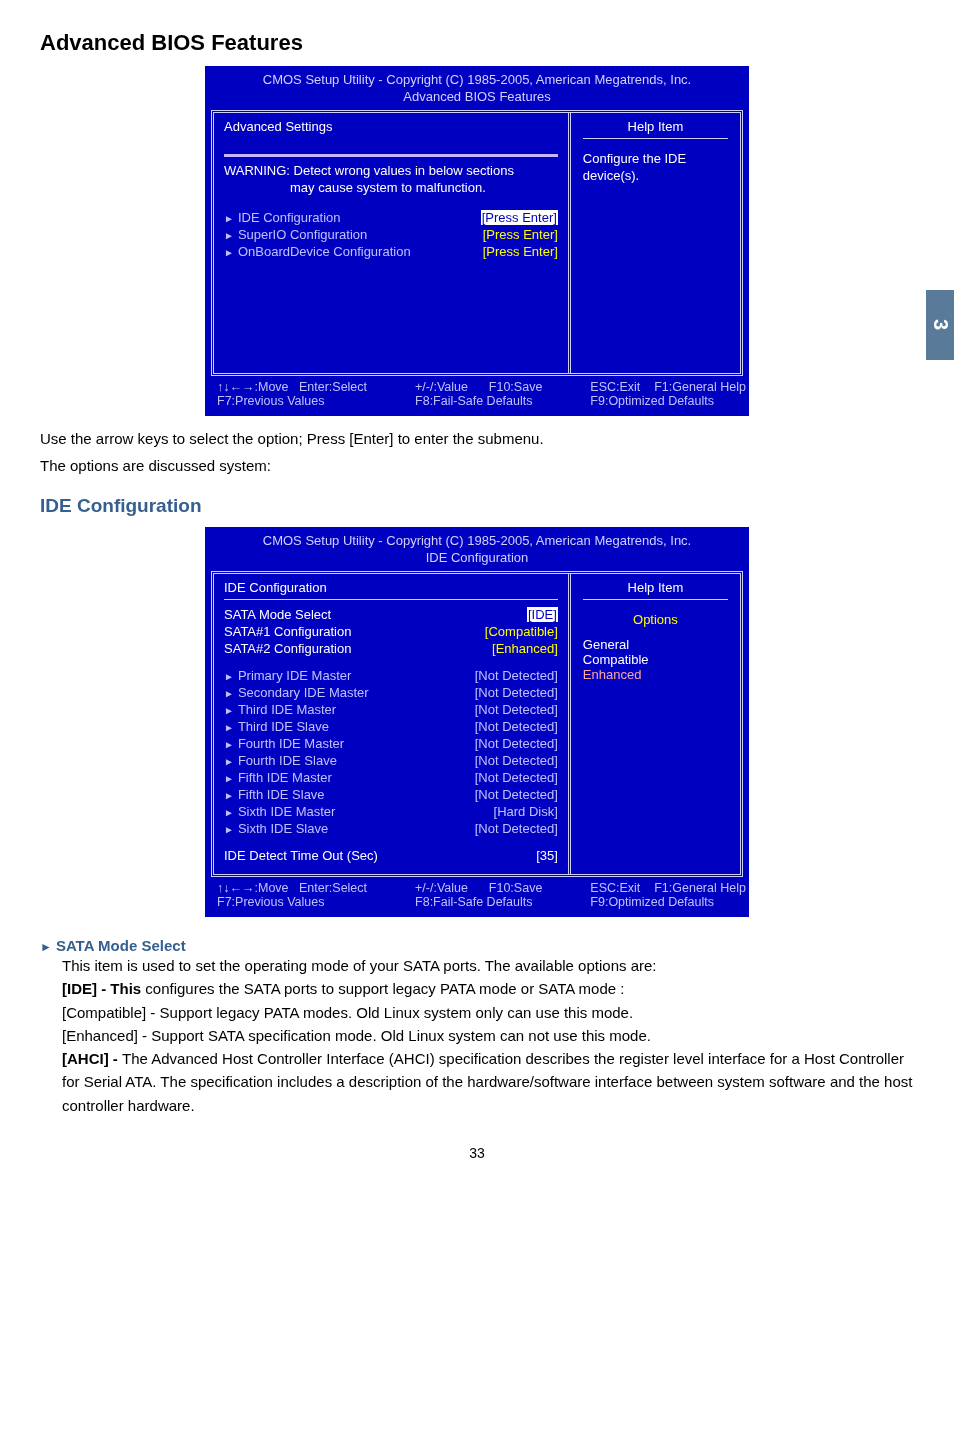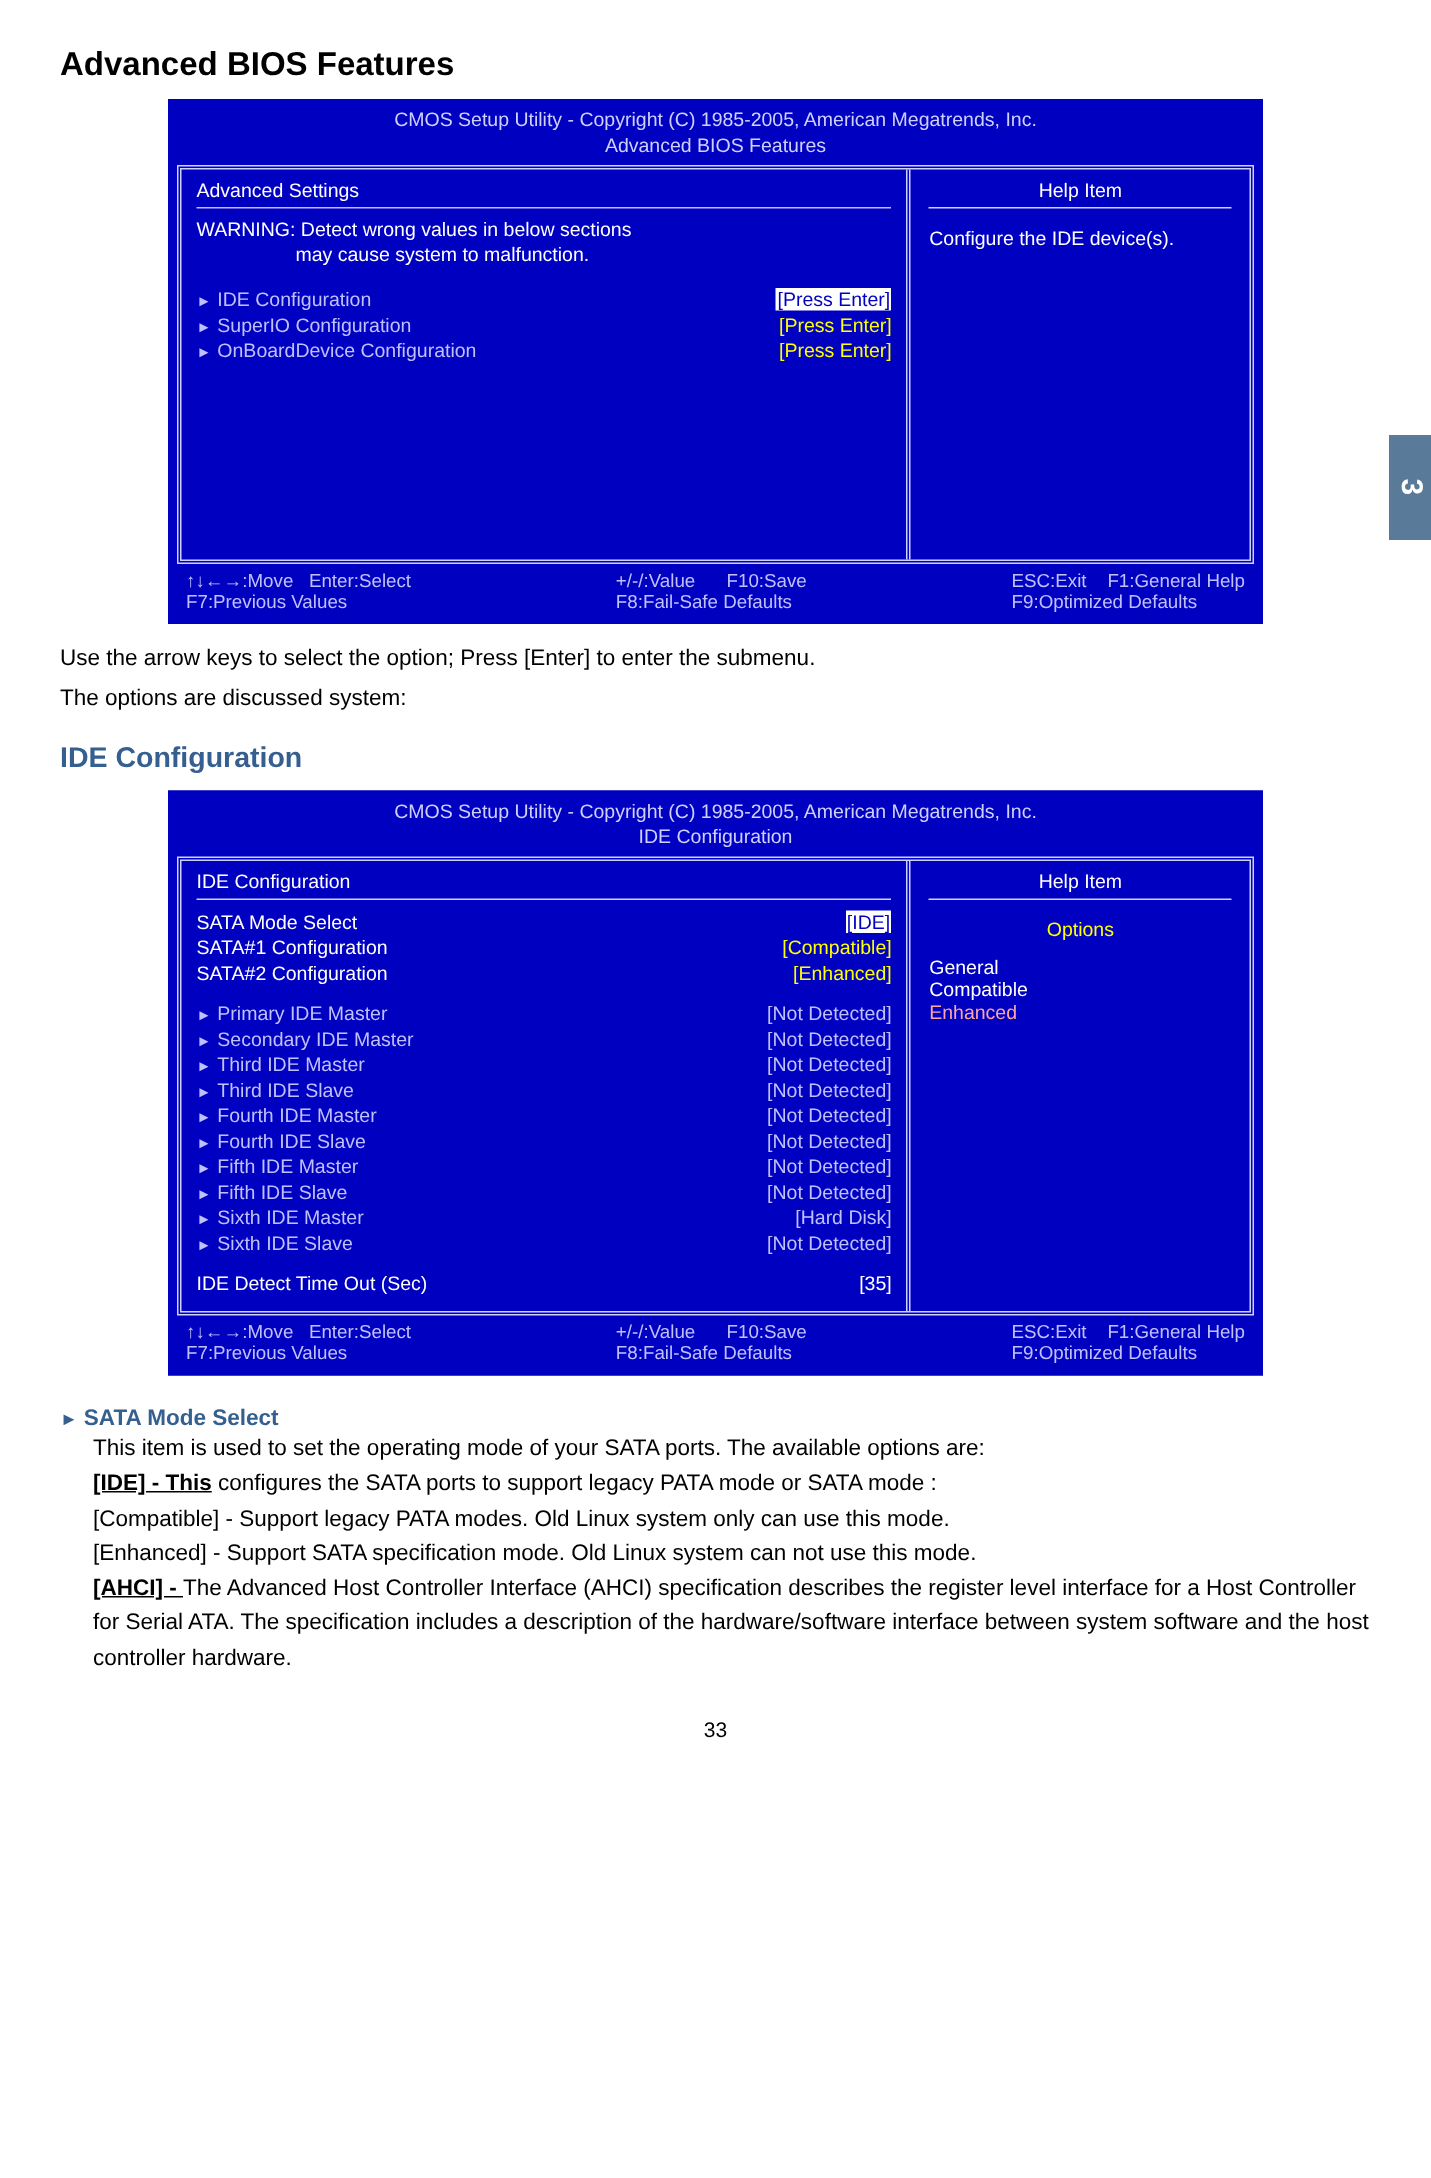"CMOS Setup Utility - Copyright" .bios-box { width: 730px -> 544px }
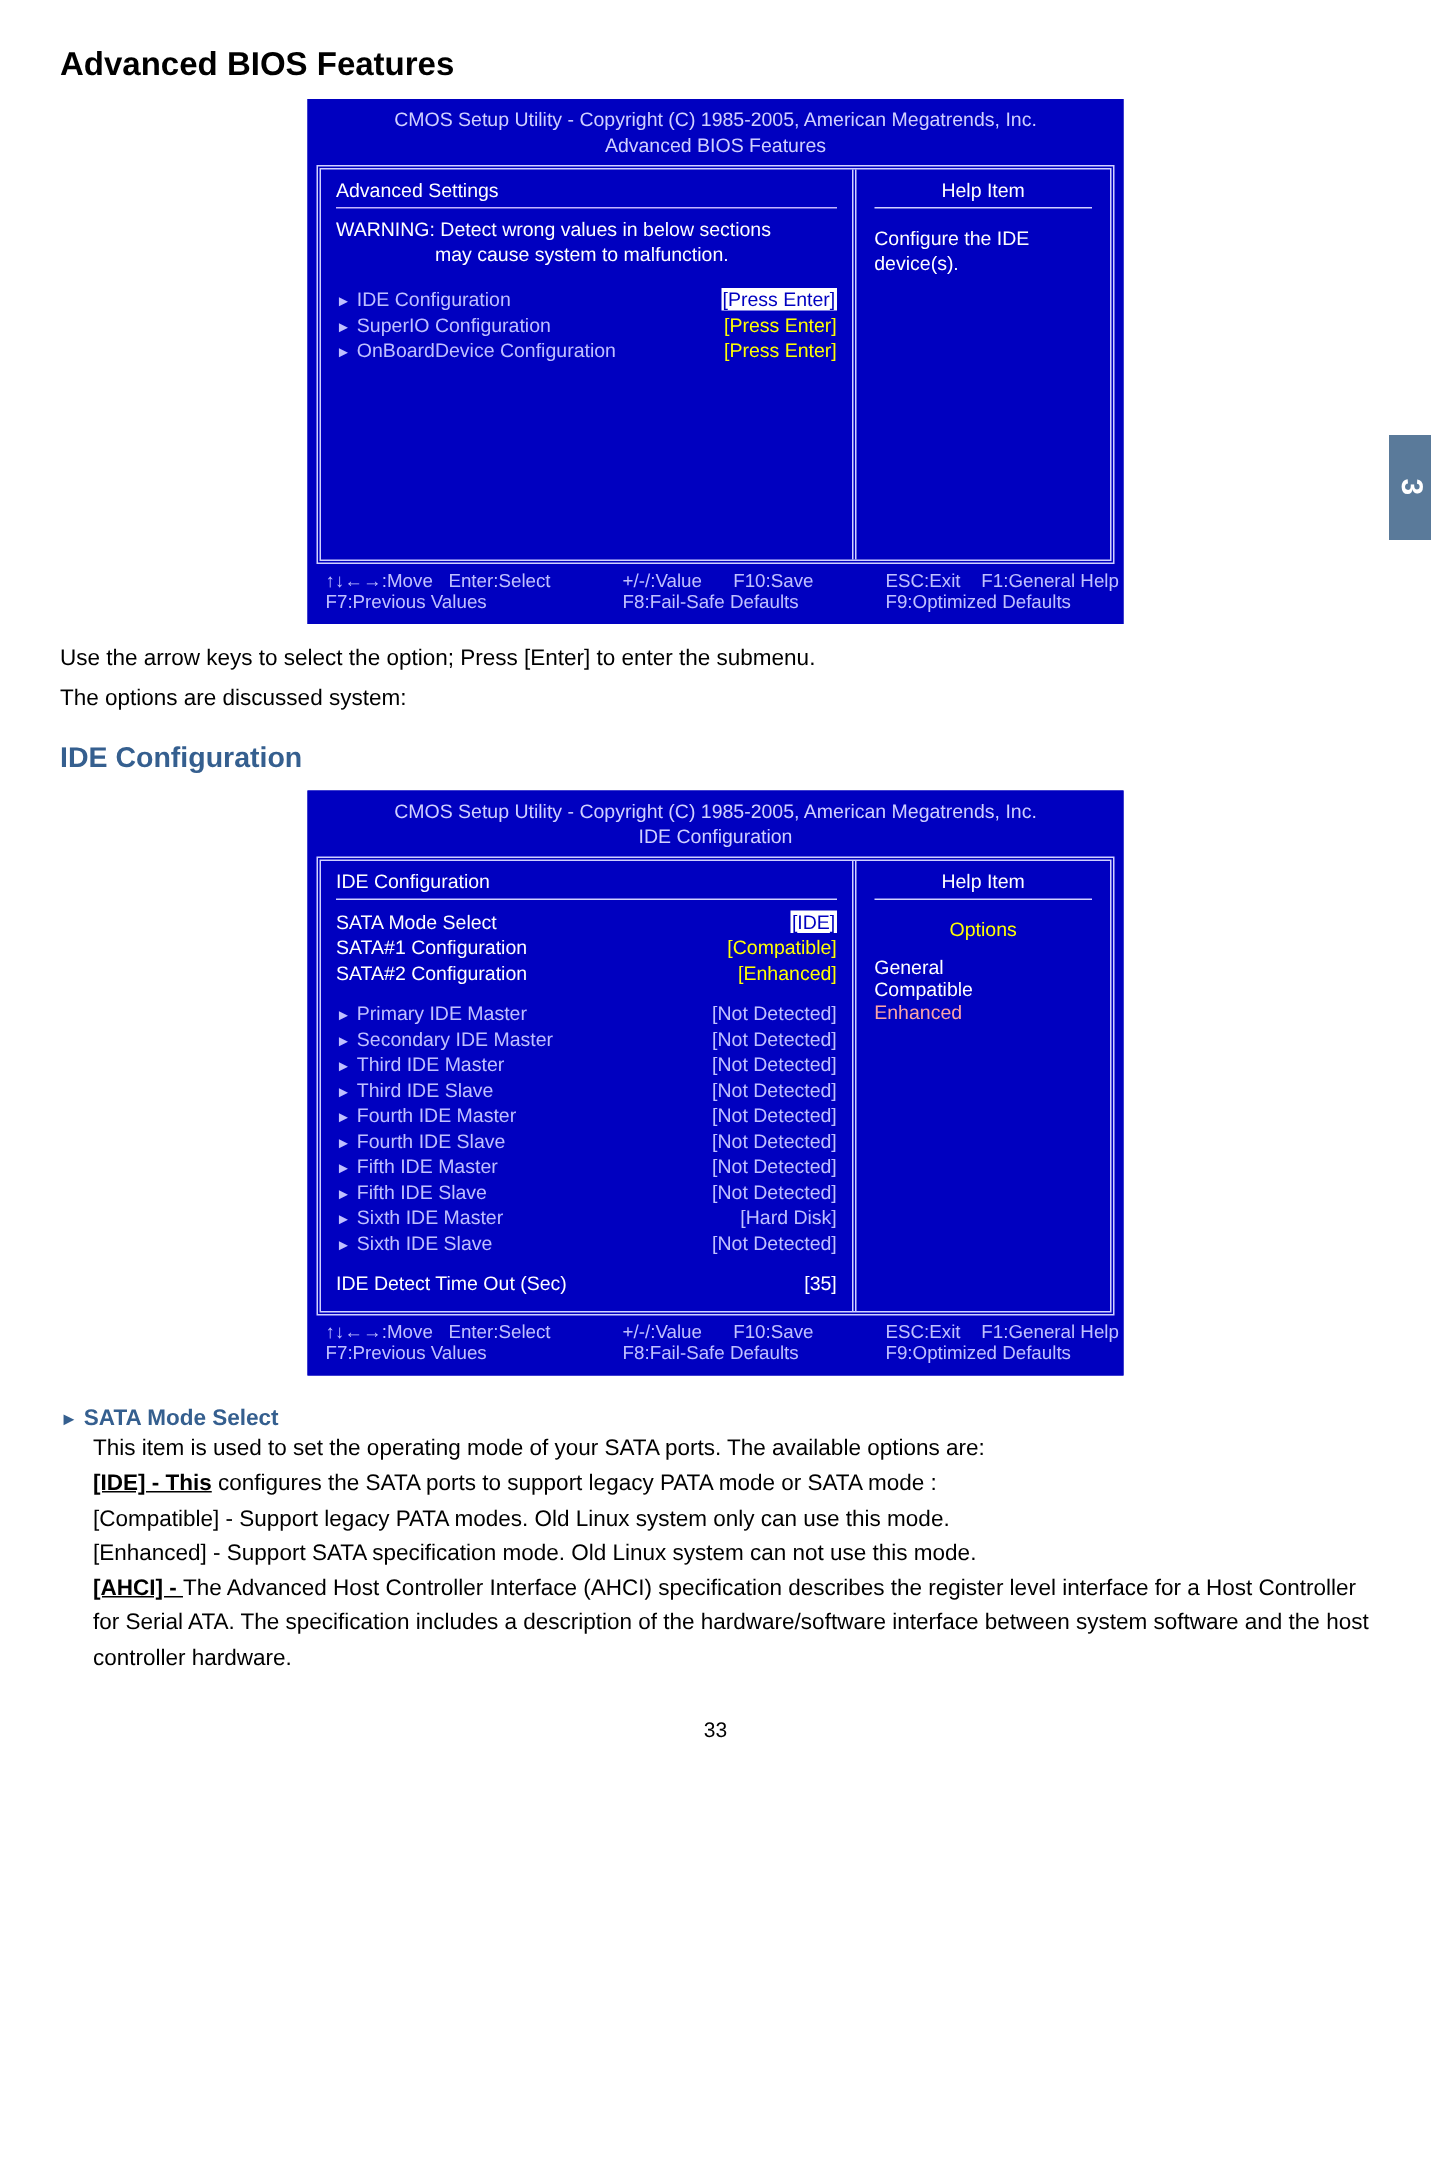"Advanced Settings" div.bios-section-header { border-bottom: 1px solid #c4b5fd -> 3px solid #c4b5fd; padding-bottom: 4px -> 20px }
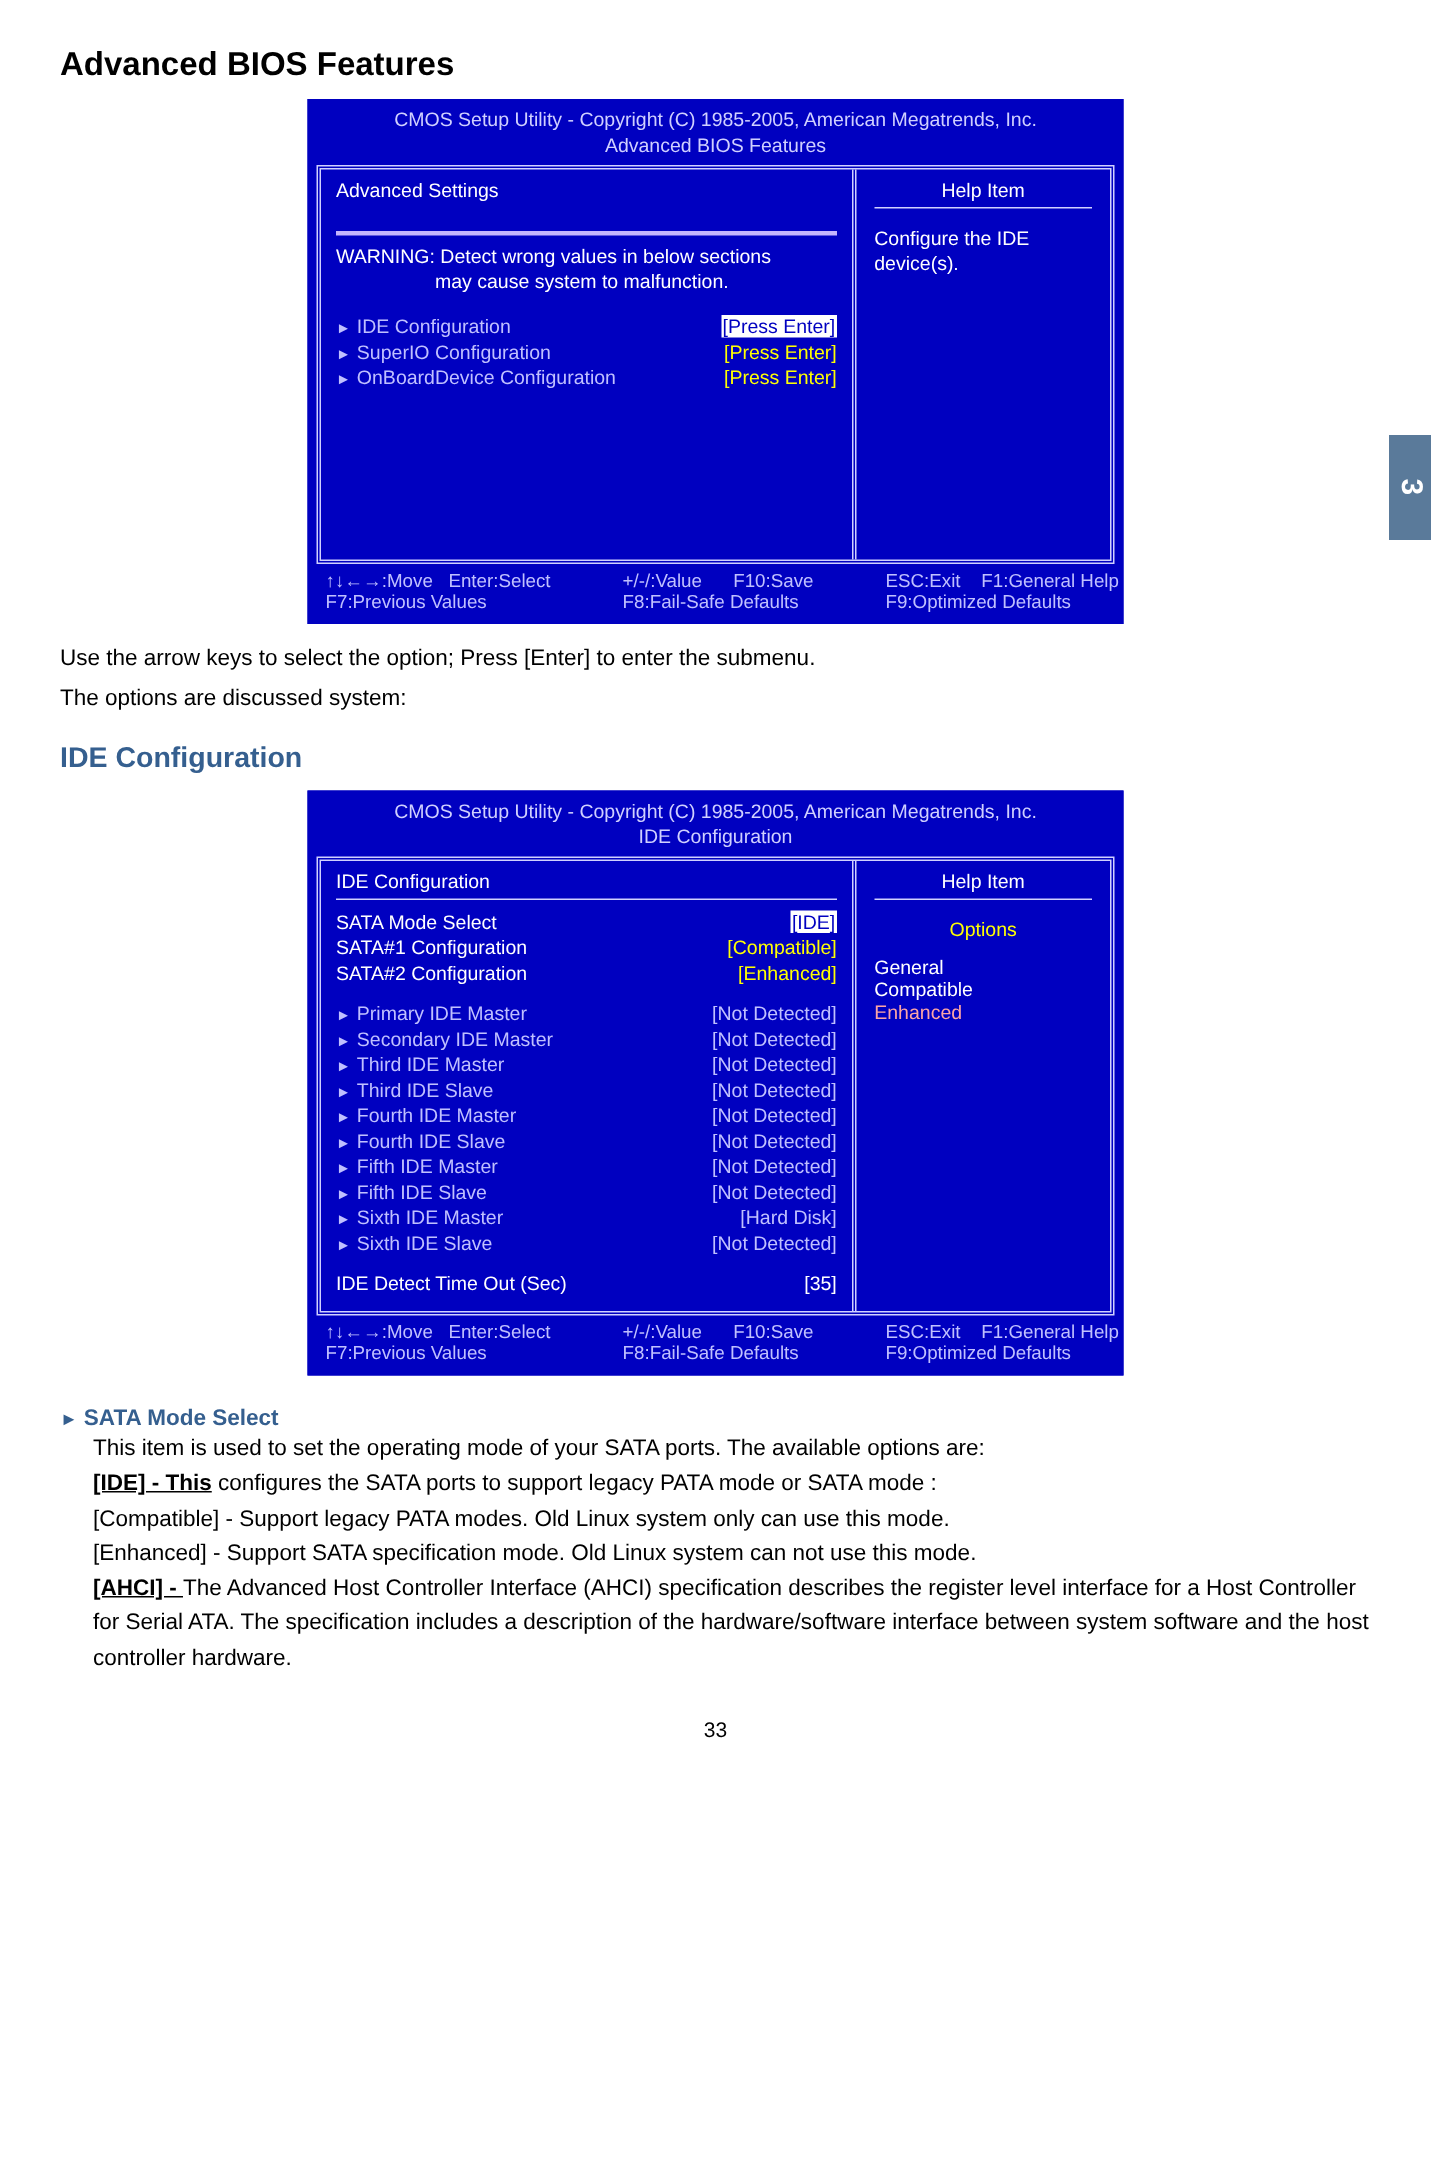"[IDE] - This" .desc .b { text-decoration: underline -> none }
